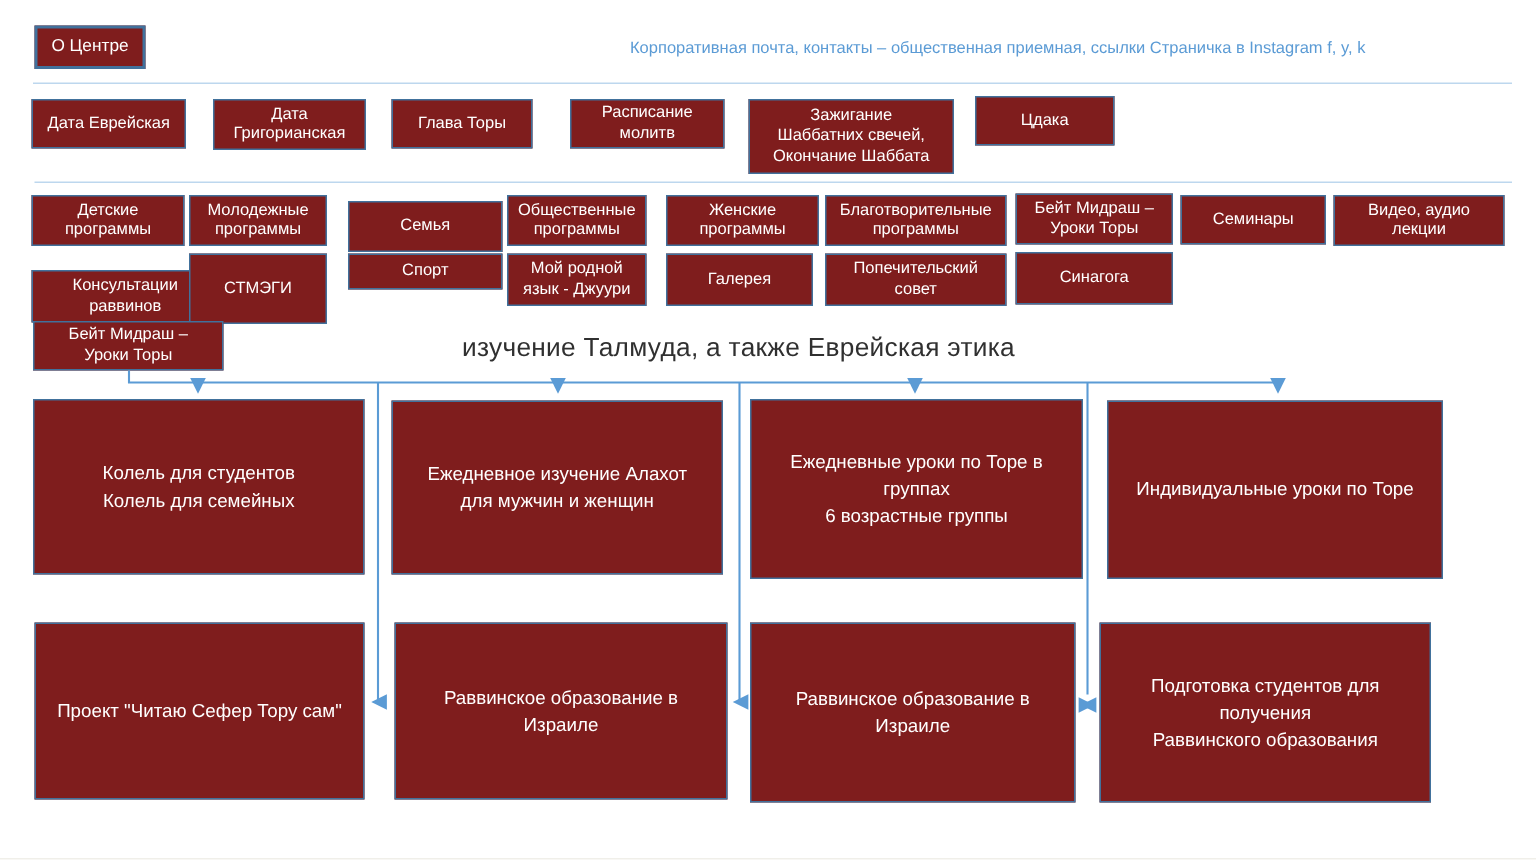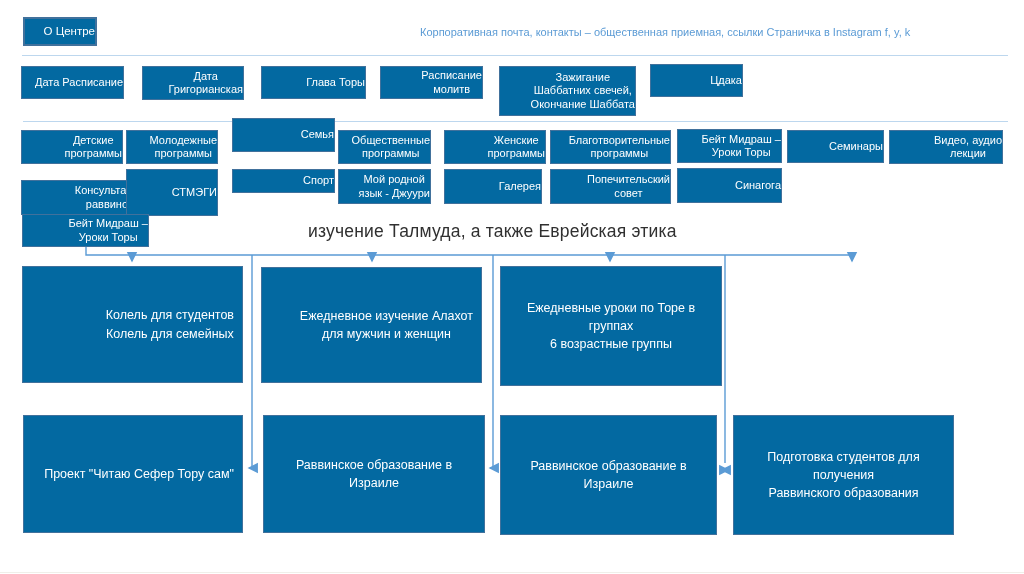"О Центре" .box { background: #0369a1 -> #7f1d1d; justify-content: flex-end -> center }
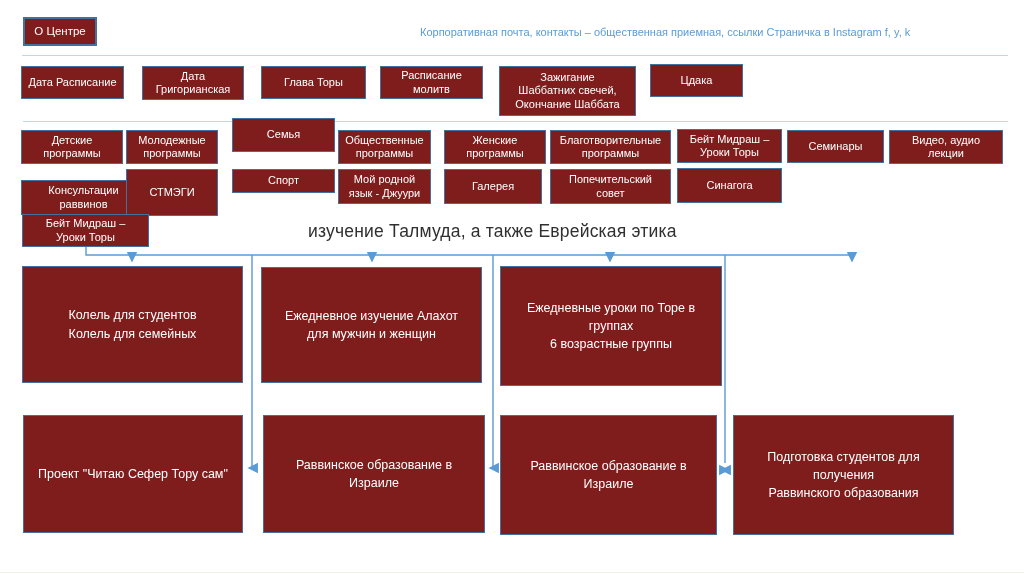"Дата Расписание" span.lbl { text: Расписание -> Еврейская }
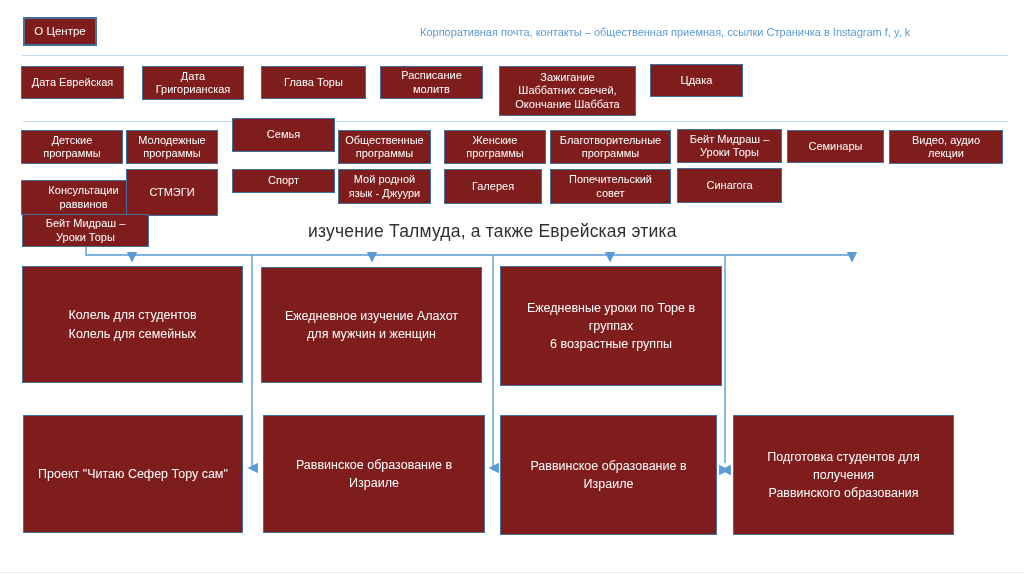"Глава Торы" div.box { width: 105px -> 94px }
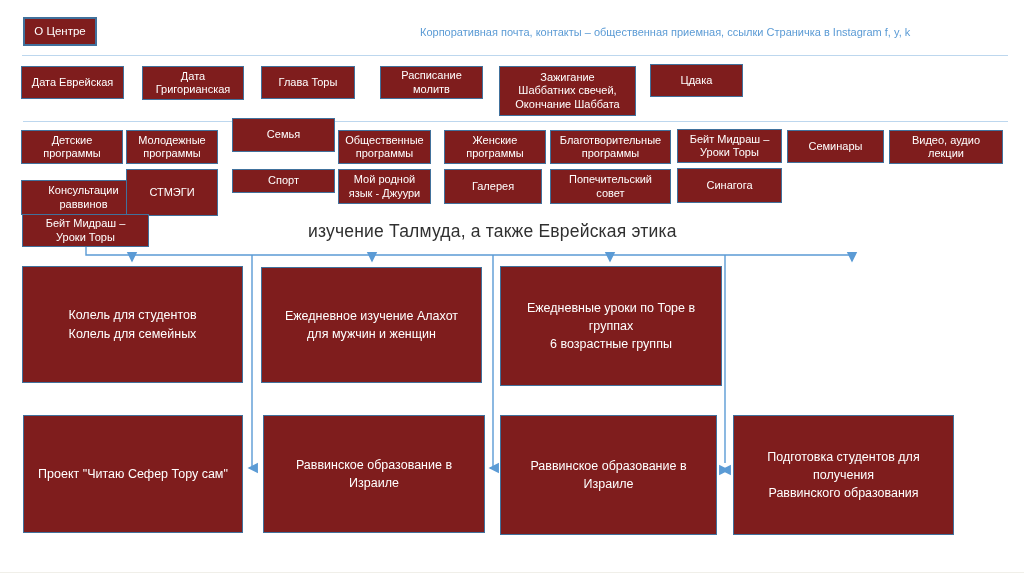"Семья" div.box { top: 118px -> 134px }
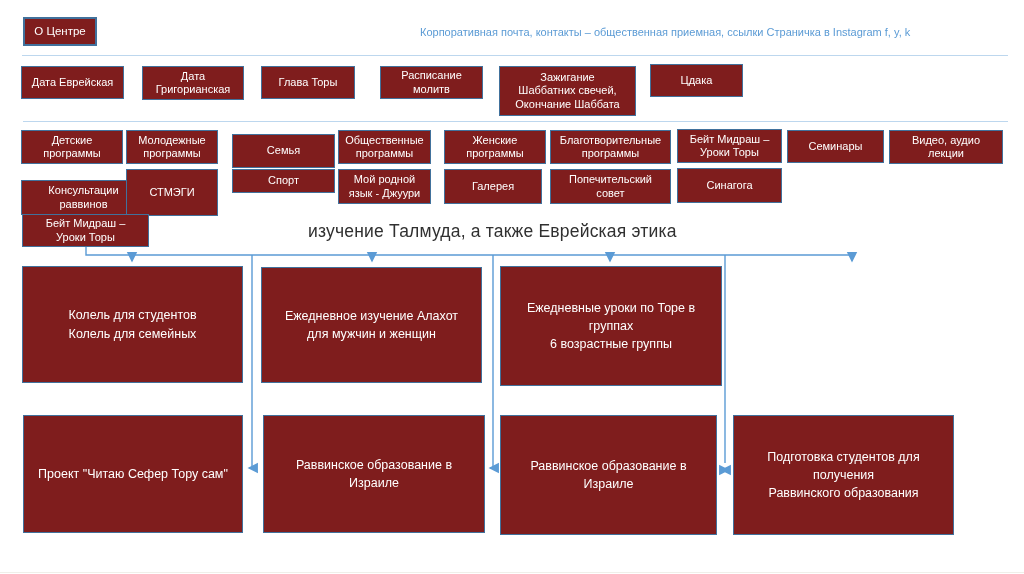"Индивидуальные уроки по Торе" div.box { html: none -> <div> <span>Индивидуальные уроки по Торе</span> </div> }
